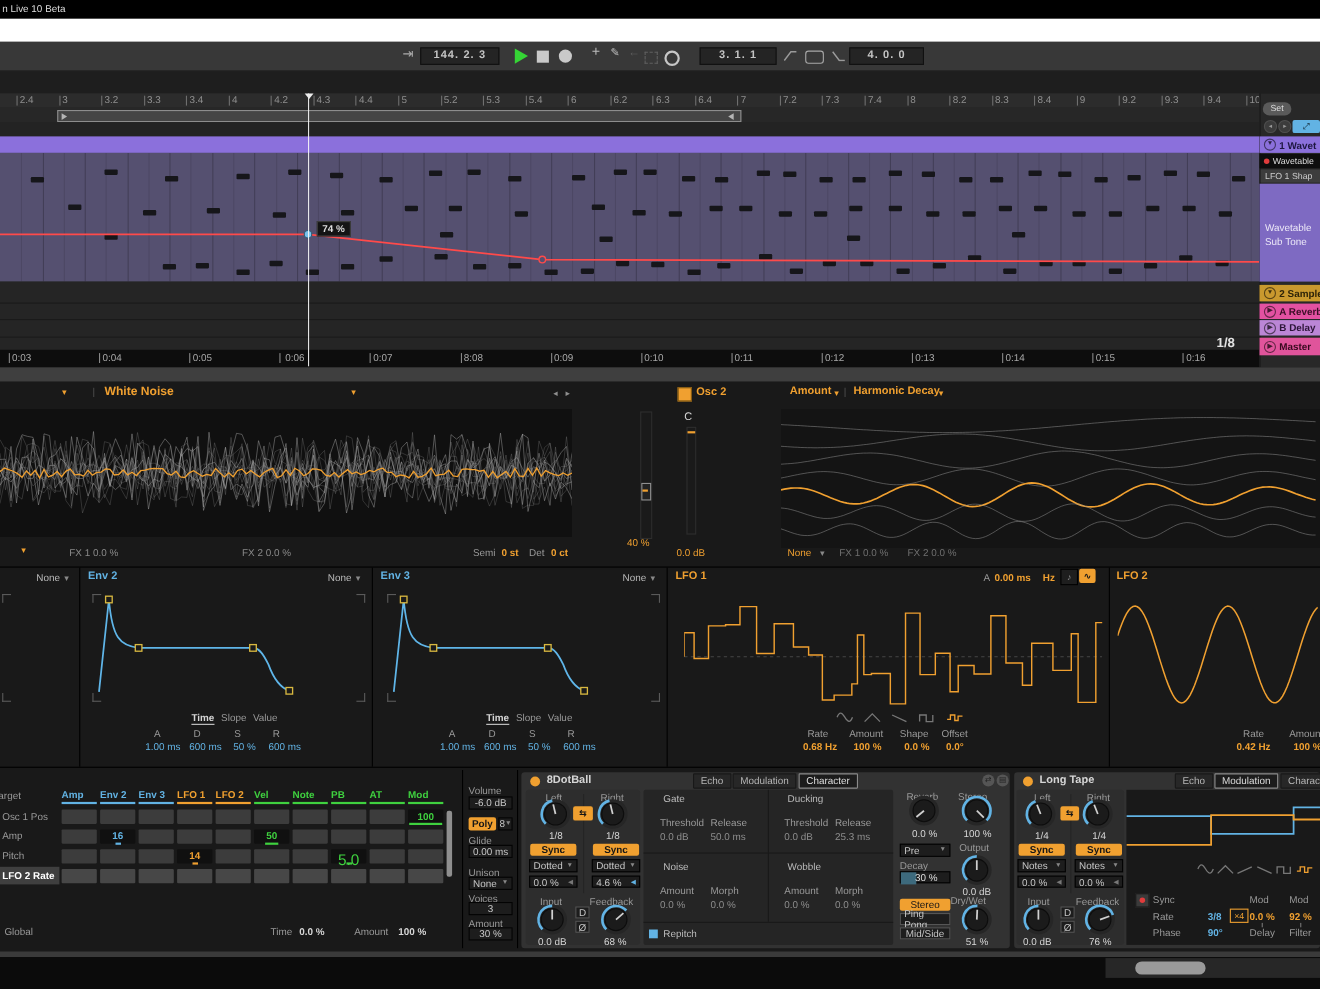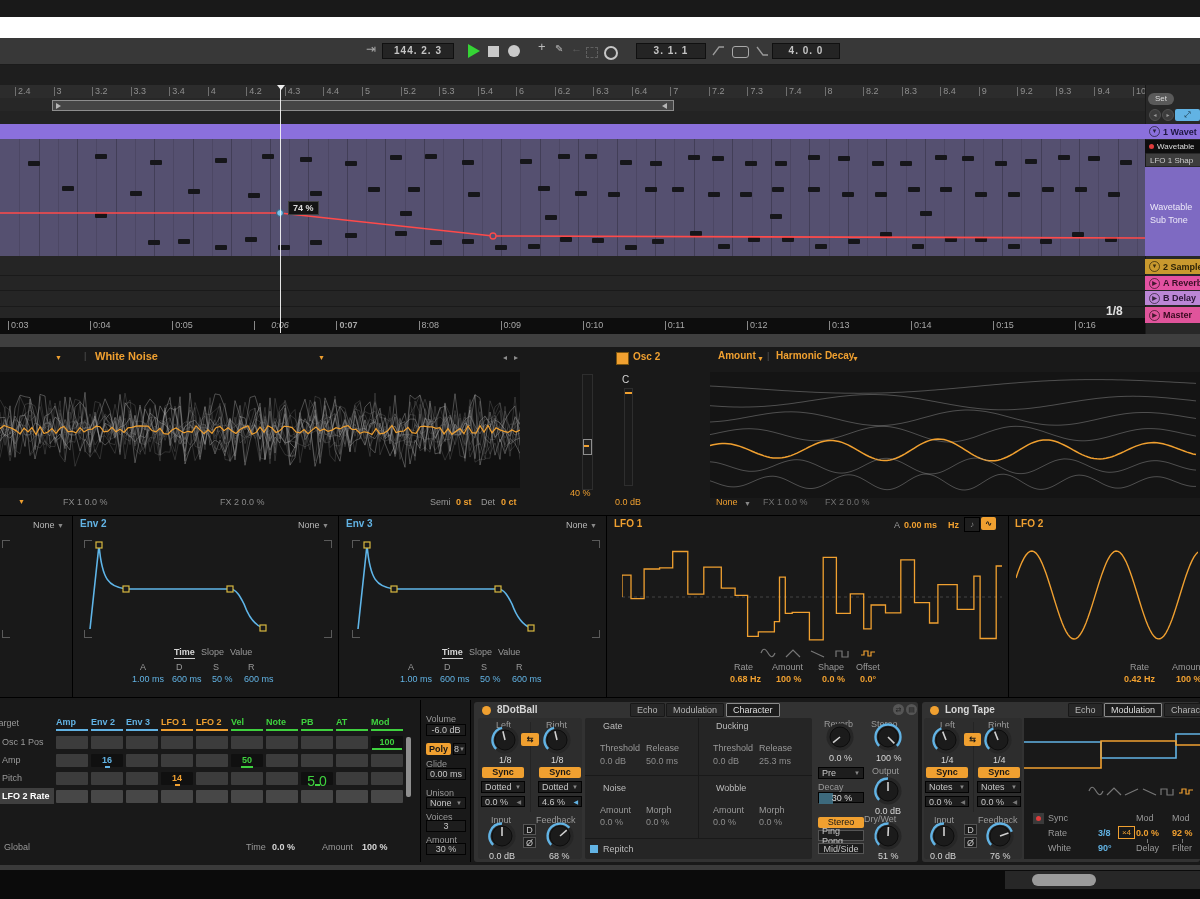"n Live 10 Beta" div.a { html: none -> <div> <span>n Live 10 Beta</span> </div> }
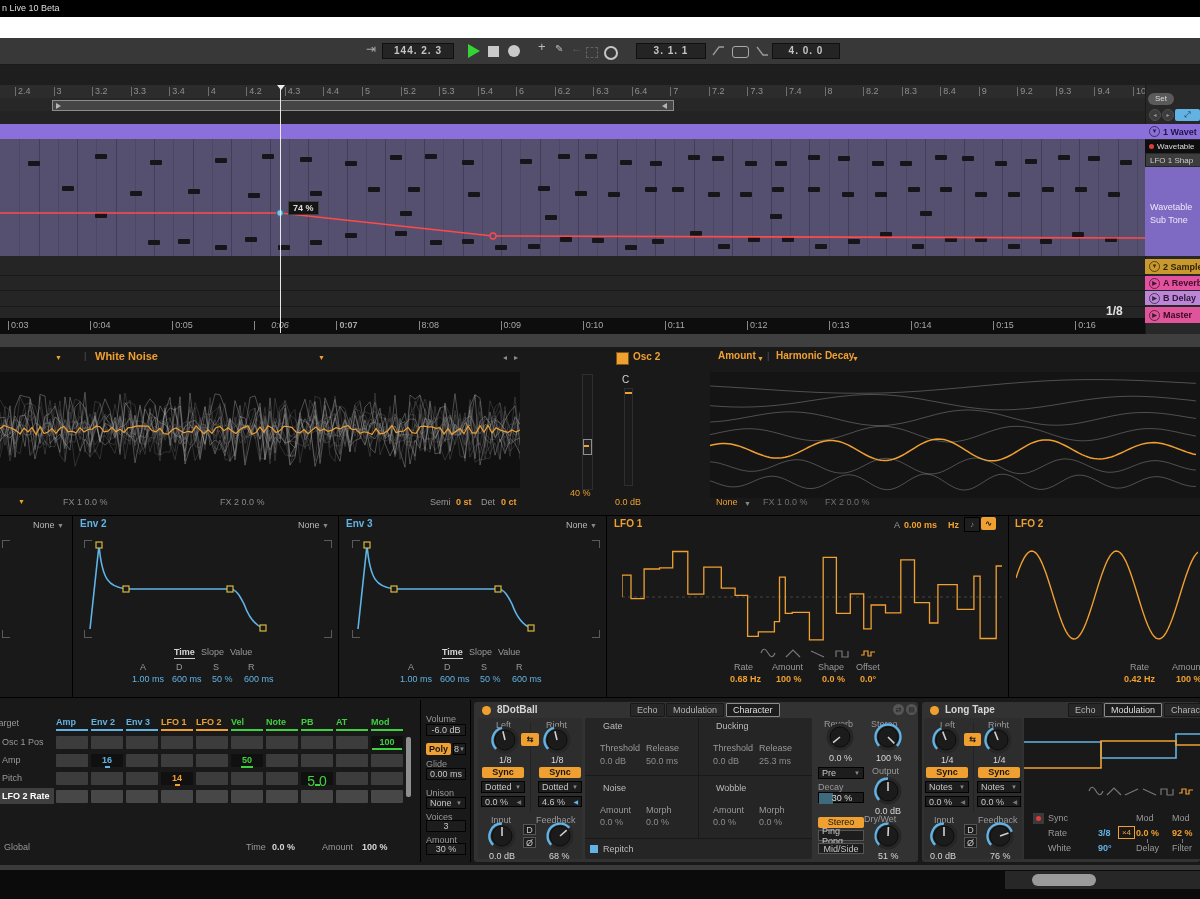"0:06" span { font-style: italic -> none; padding-left: 16px -> 4px }
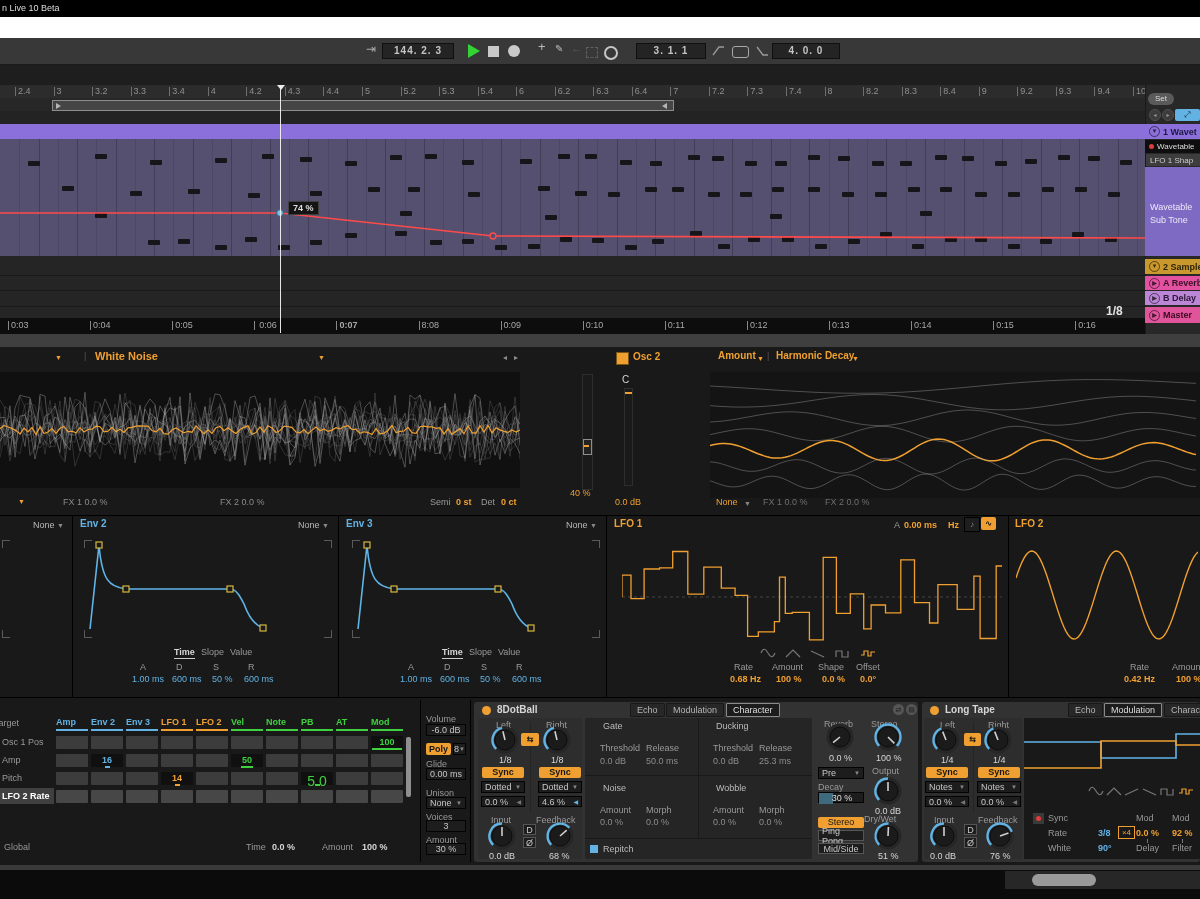"0:07" span { font-weight: bold -> none }
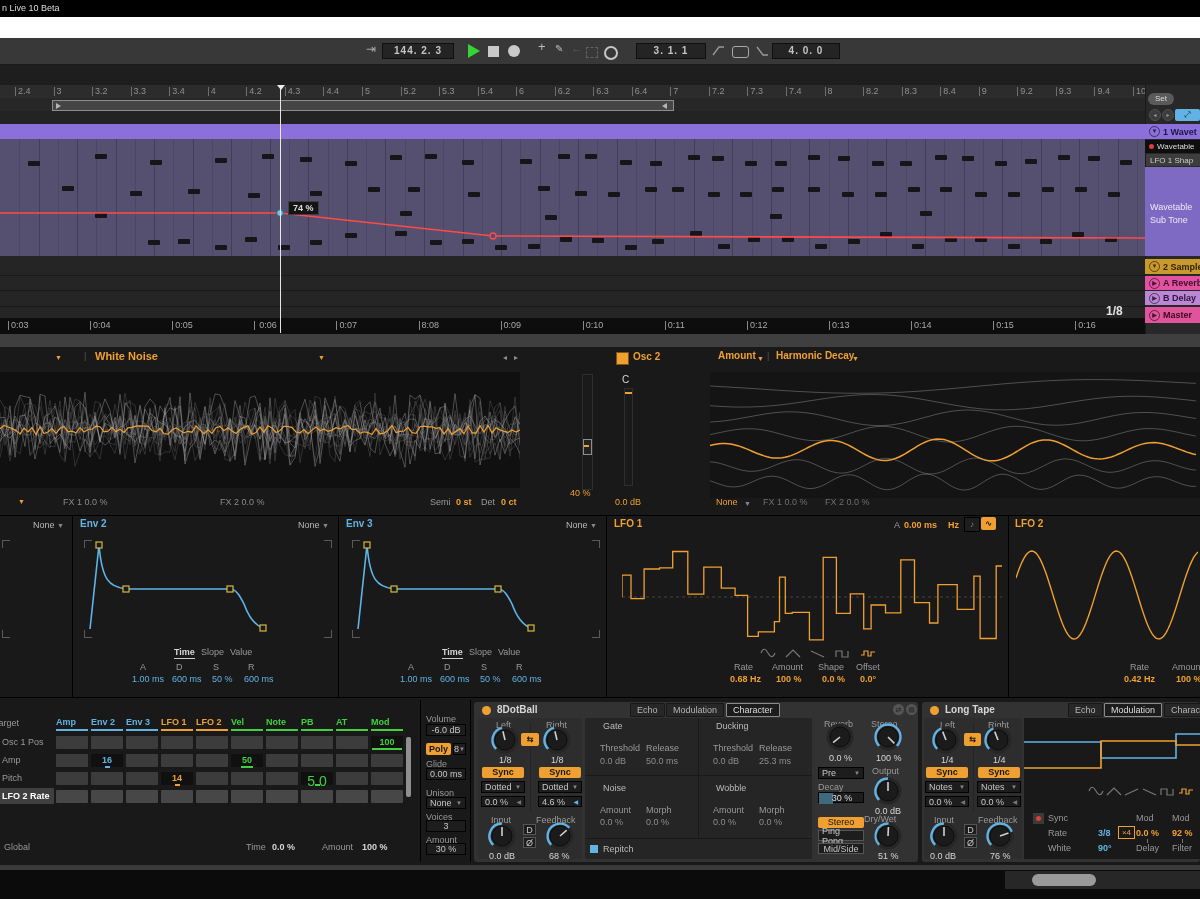"White" span.lbl { text: White -> Phase }
